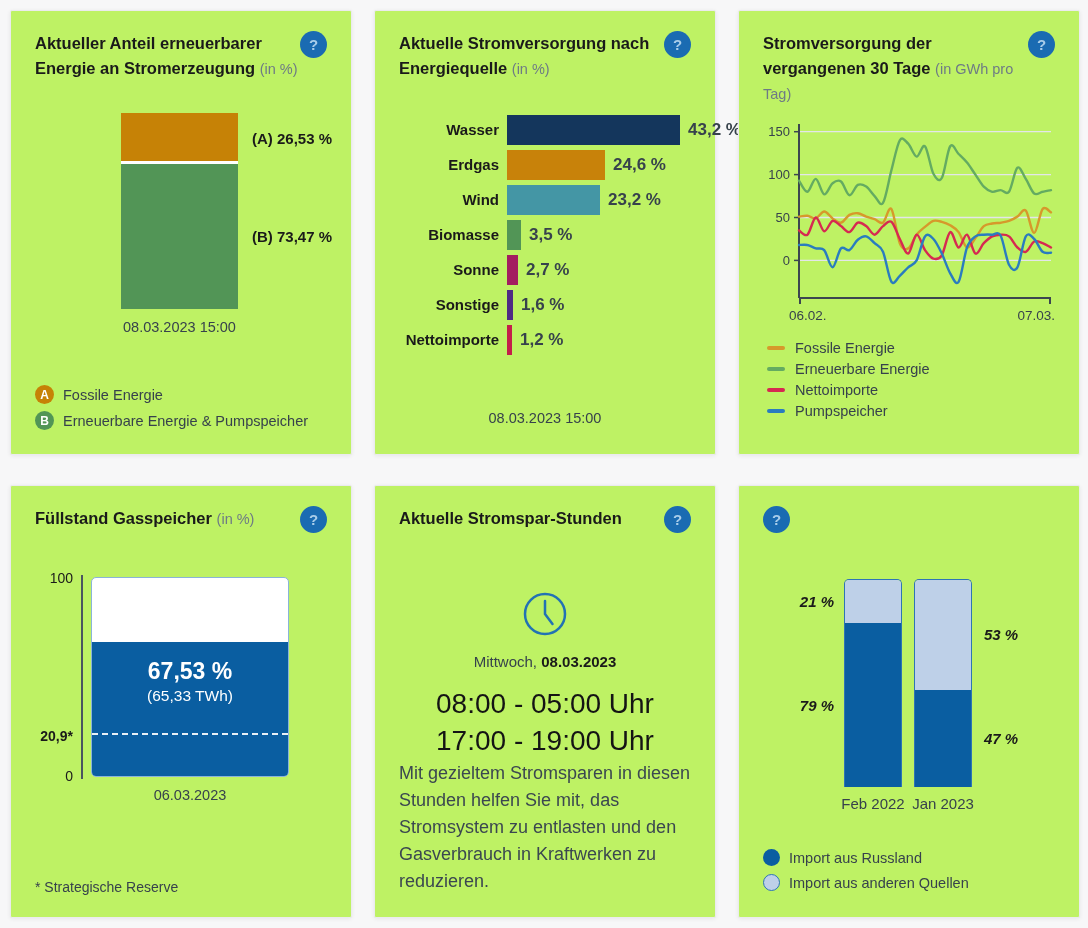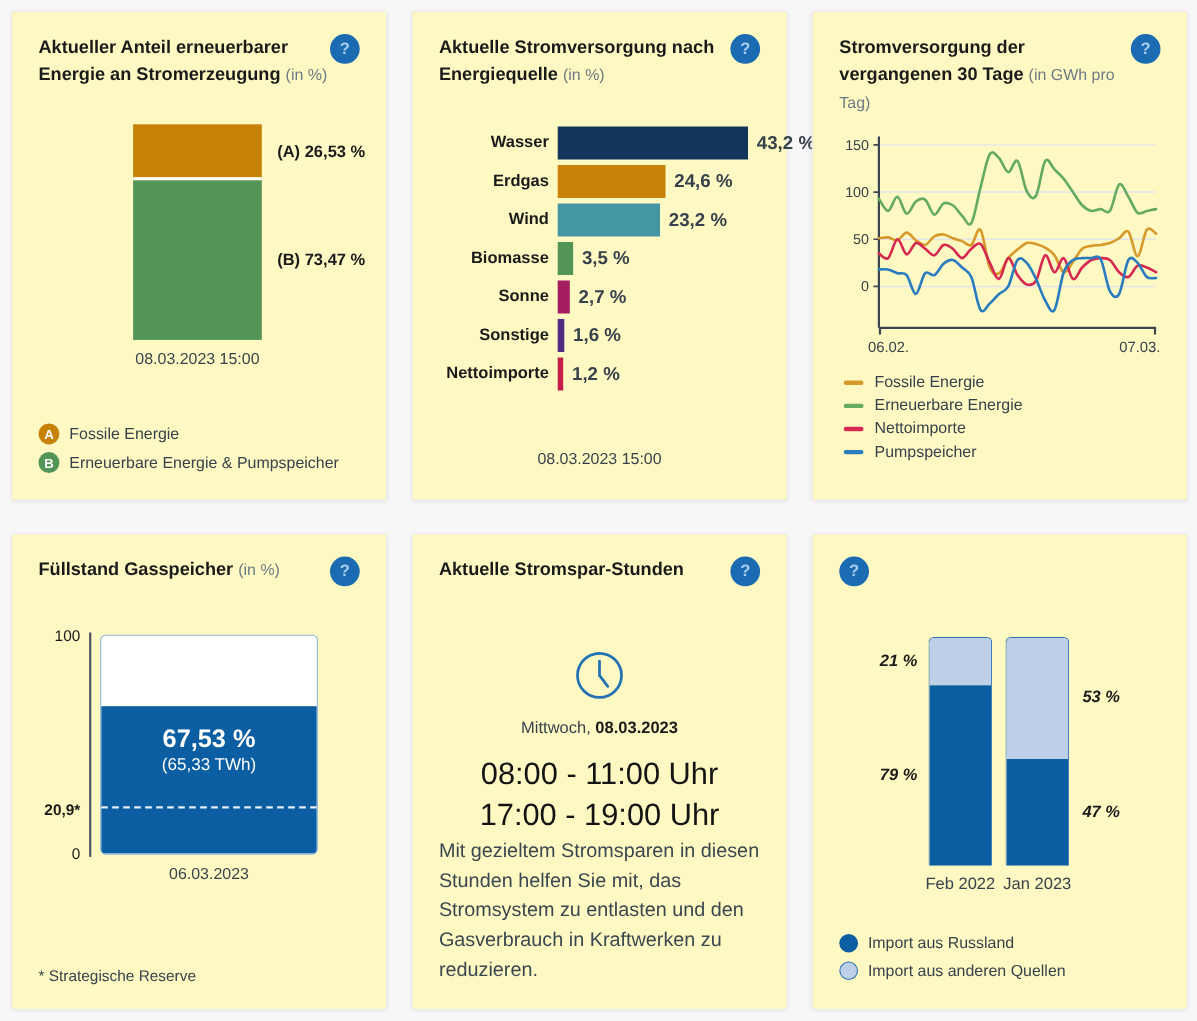"Aktueller Anteil erneuerbarer Energie an" .card { background: #fef9c3 -> #bef264 }
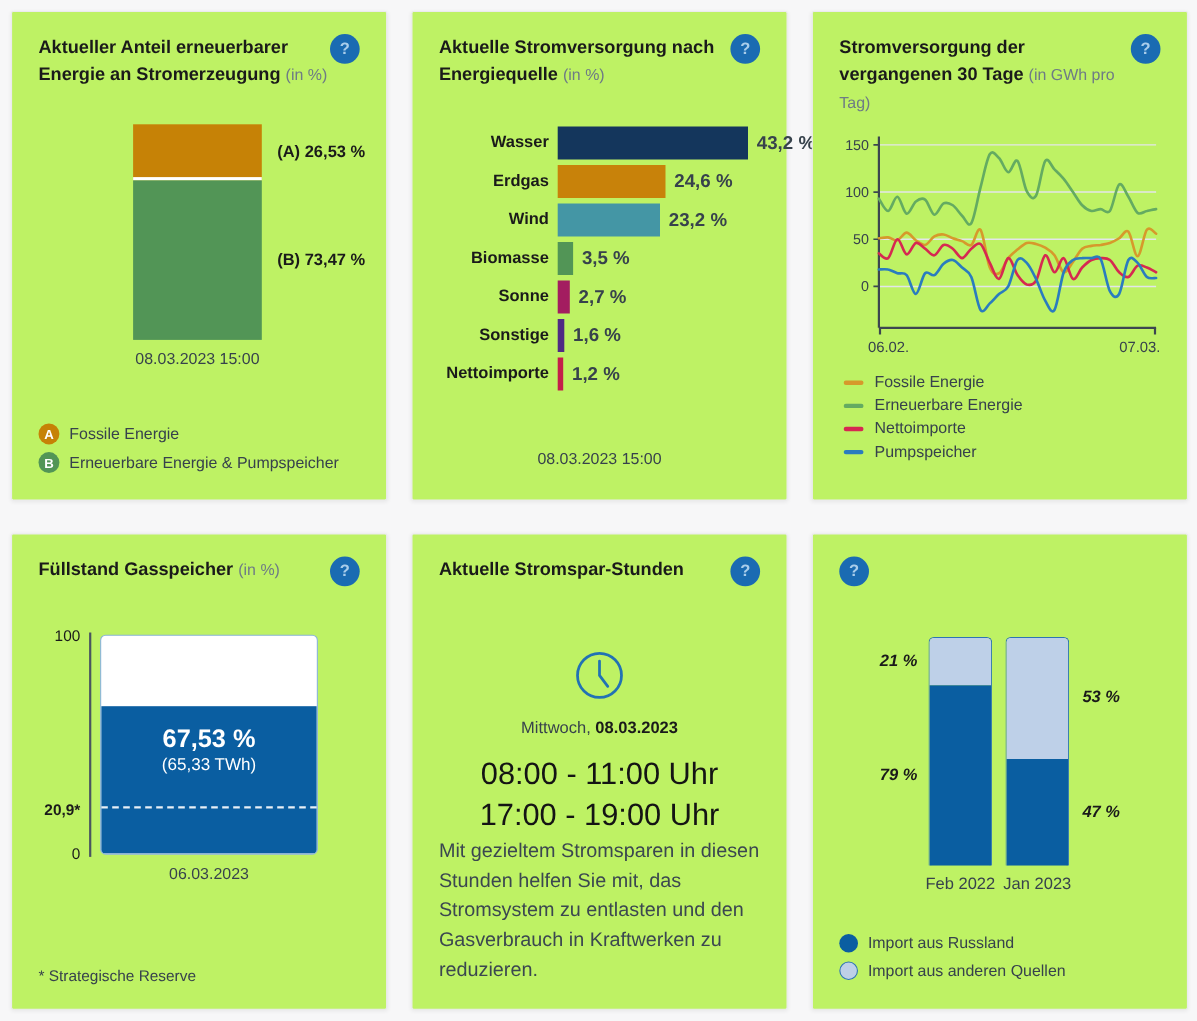"08:00 - 11:00 Uhr" div { text: 11:00 -> 05:00 }
